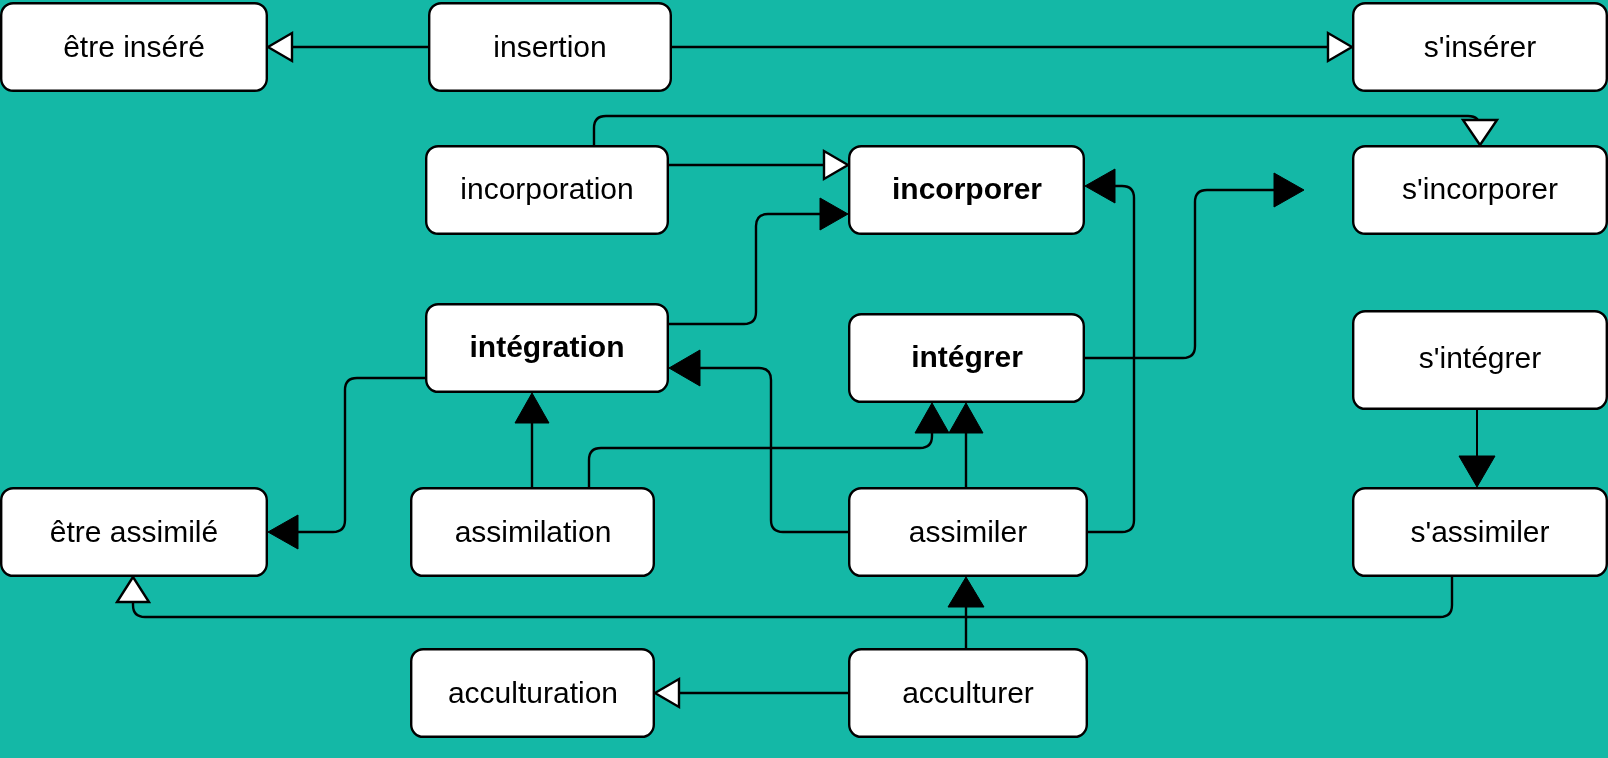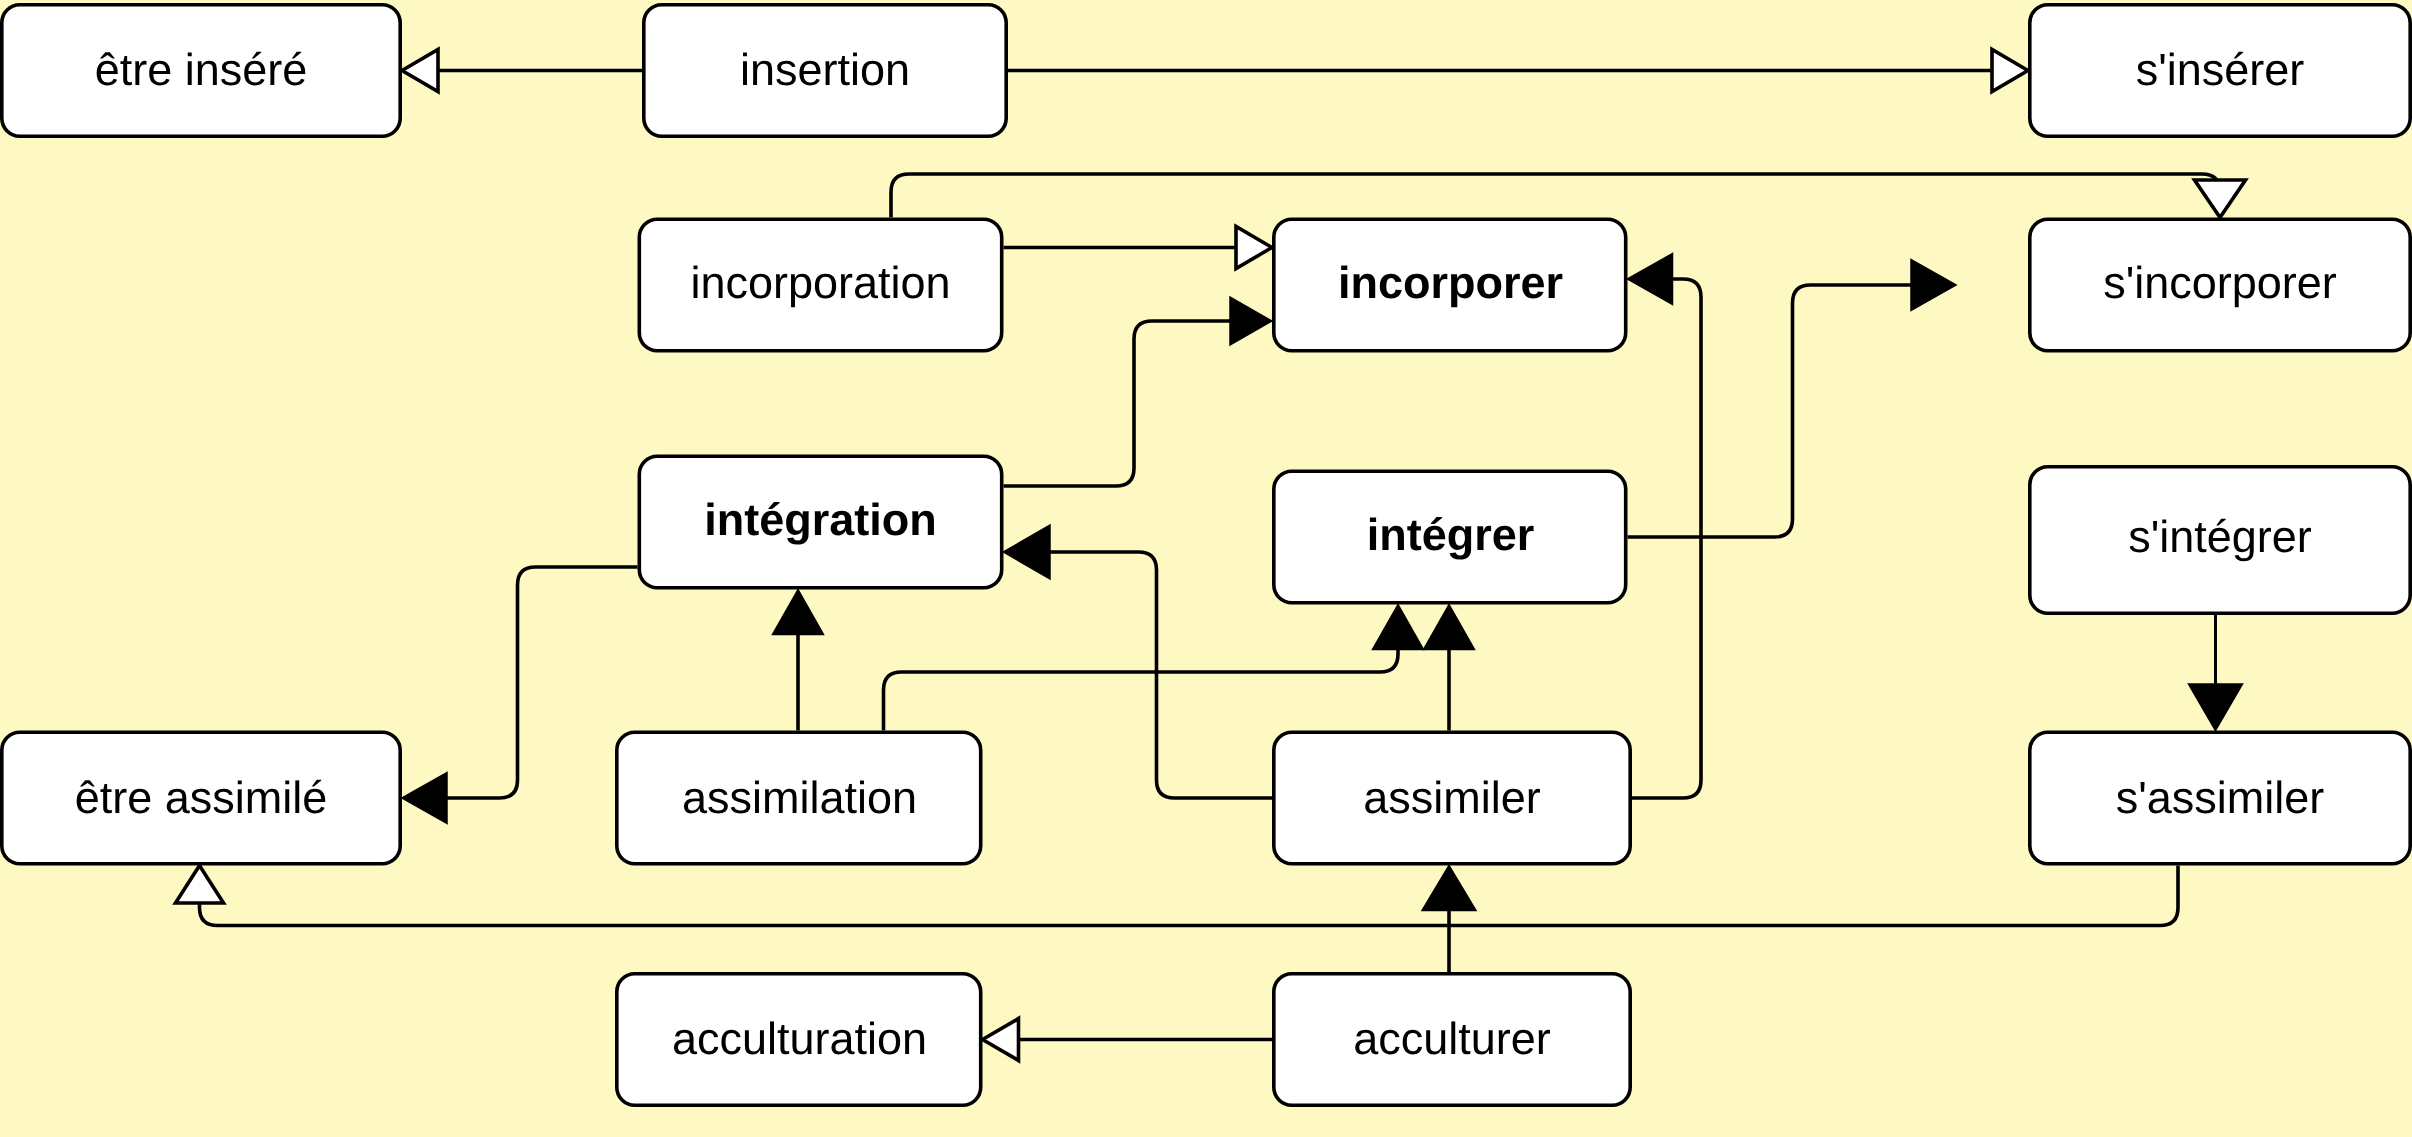"être inséré" #diagram-root { background: #fef9c3 -> #14b8a6 }
